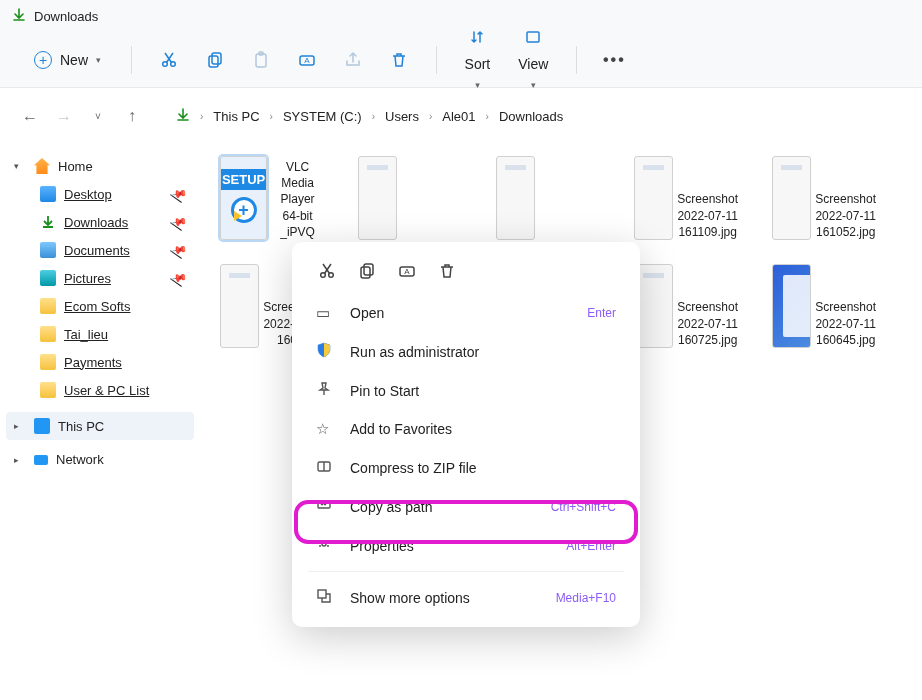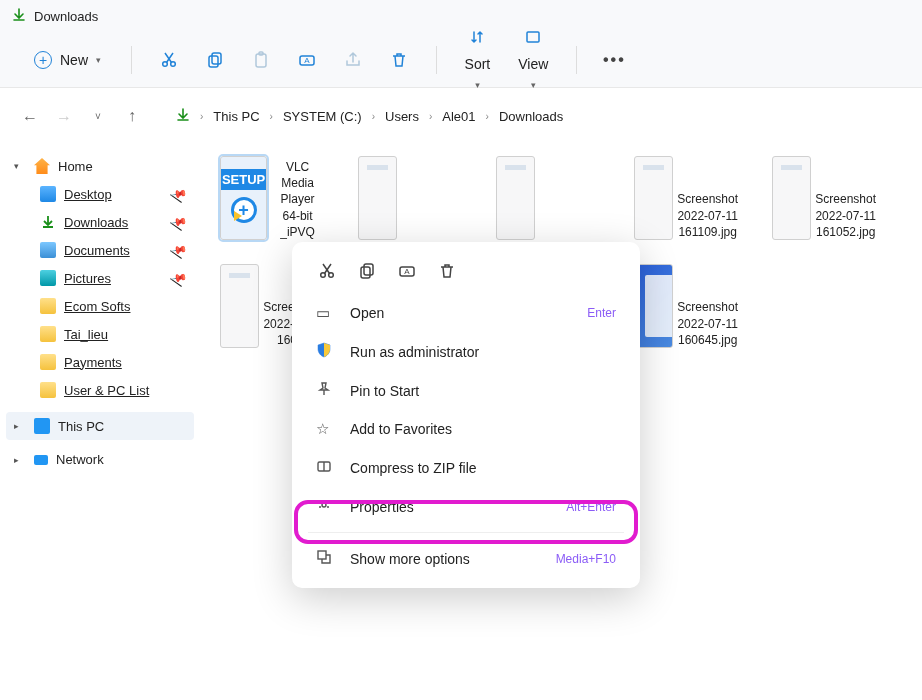"Screenshot 2022-07-11 160725.jpg" div.file { html: none -> <div> <div></div> <div>Screenshot 2022-07-11 160725.jpg</div> </div> }
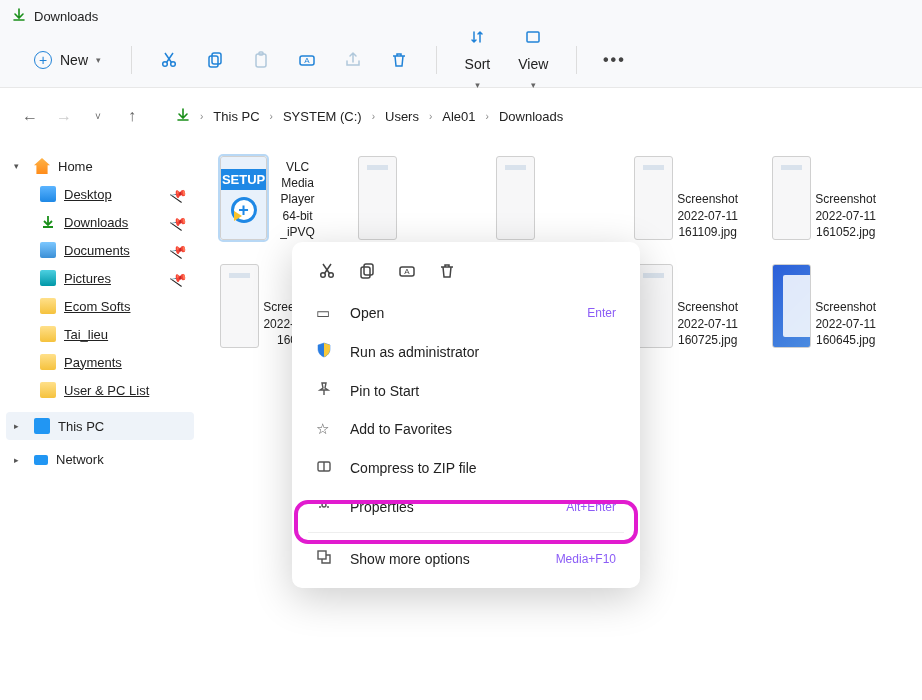"Copy as path" div.ctx-item { html: none -> <div> <span> <svg> <rect></rect> <path></path> </svg> </span> <span>Copy as path</span> <span>Ctrl+Shift+C</span> </div> }
